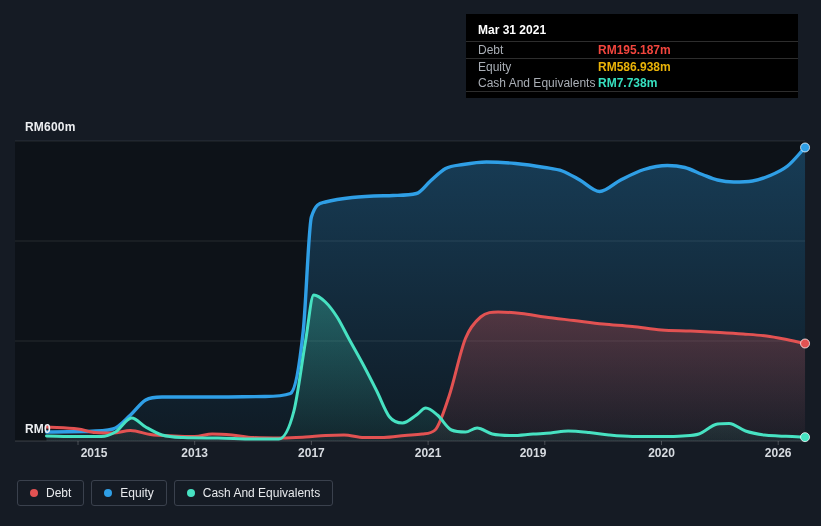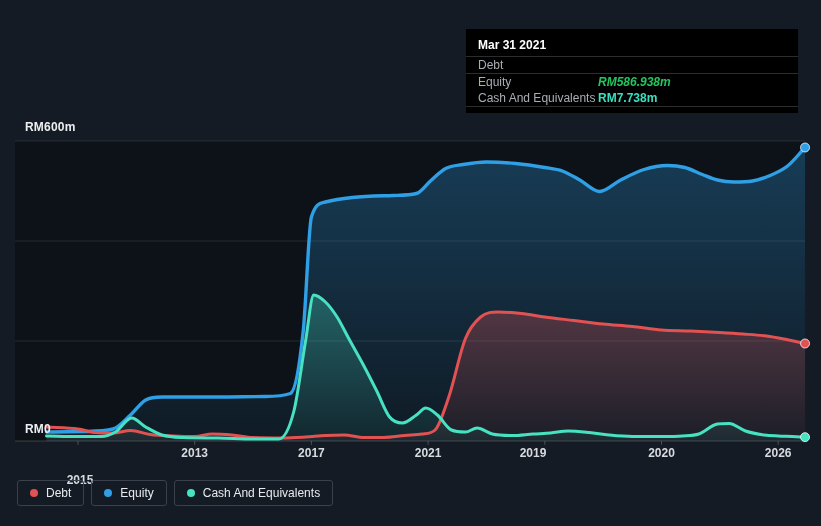"Mar 31 2021" .tooltip { top: 29px -> 14px }
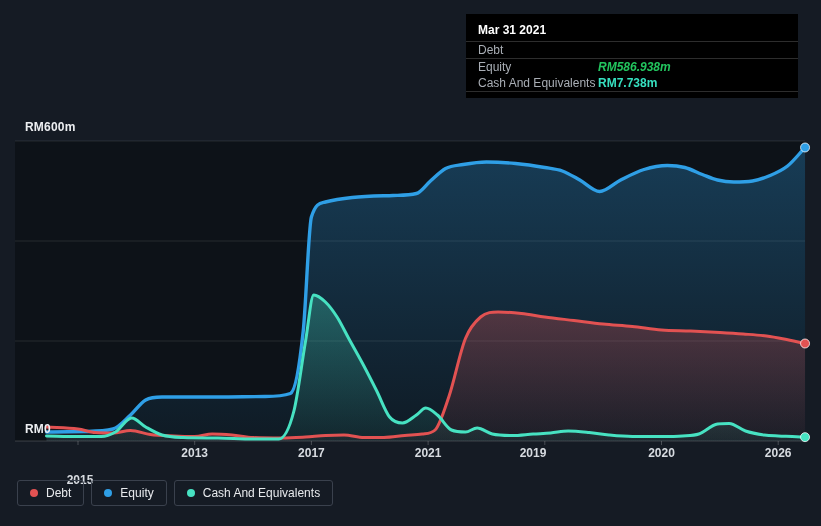"RM195.187m" span.tt-value { html: none -> <span>RM195.187m</span> }
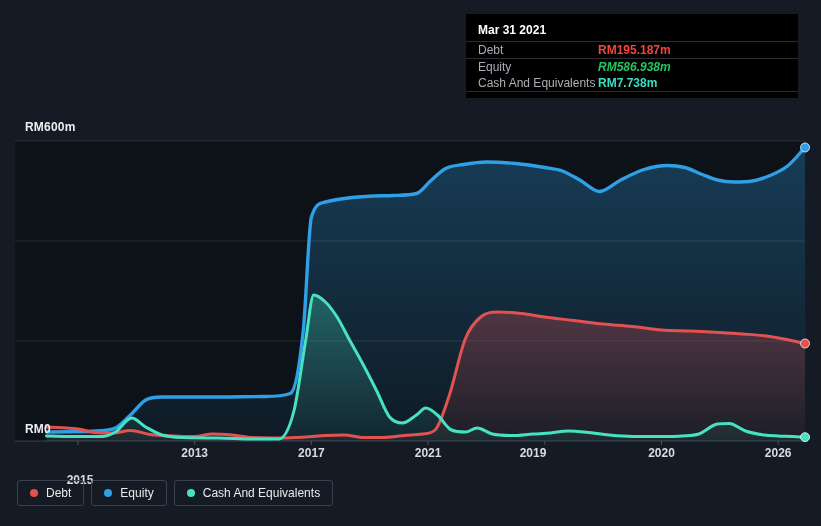"RM586.938m" span.tt-value { color: #22c55e -> #eab308; font-style: italic -> none }
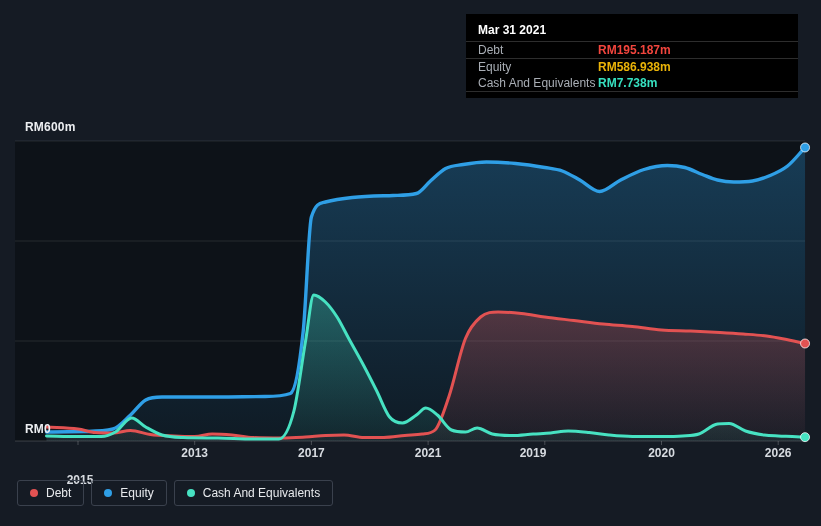"2015" div.x-tick-label { left: 80px -> 94px; margin-top: 27px -> none }
